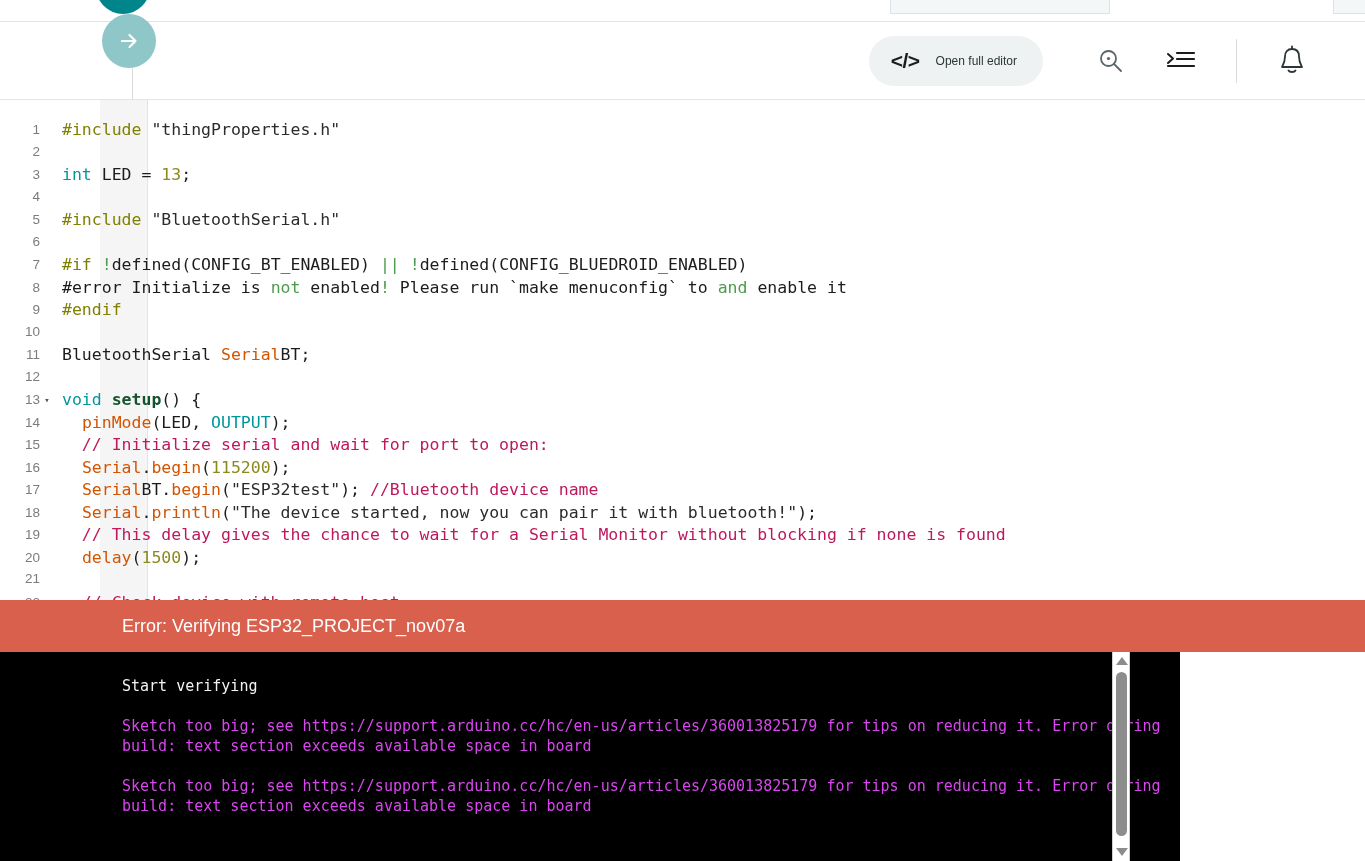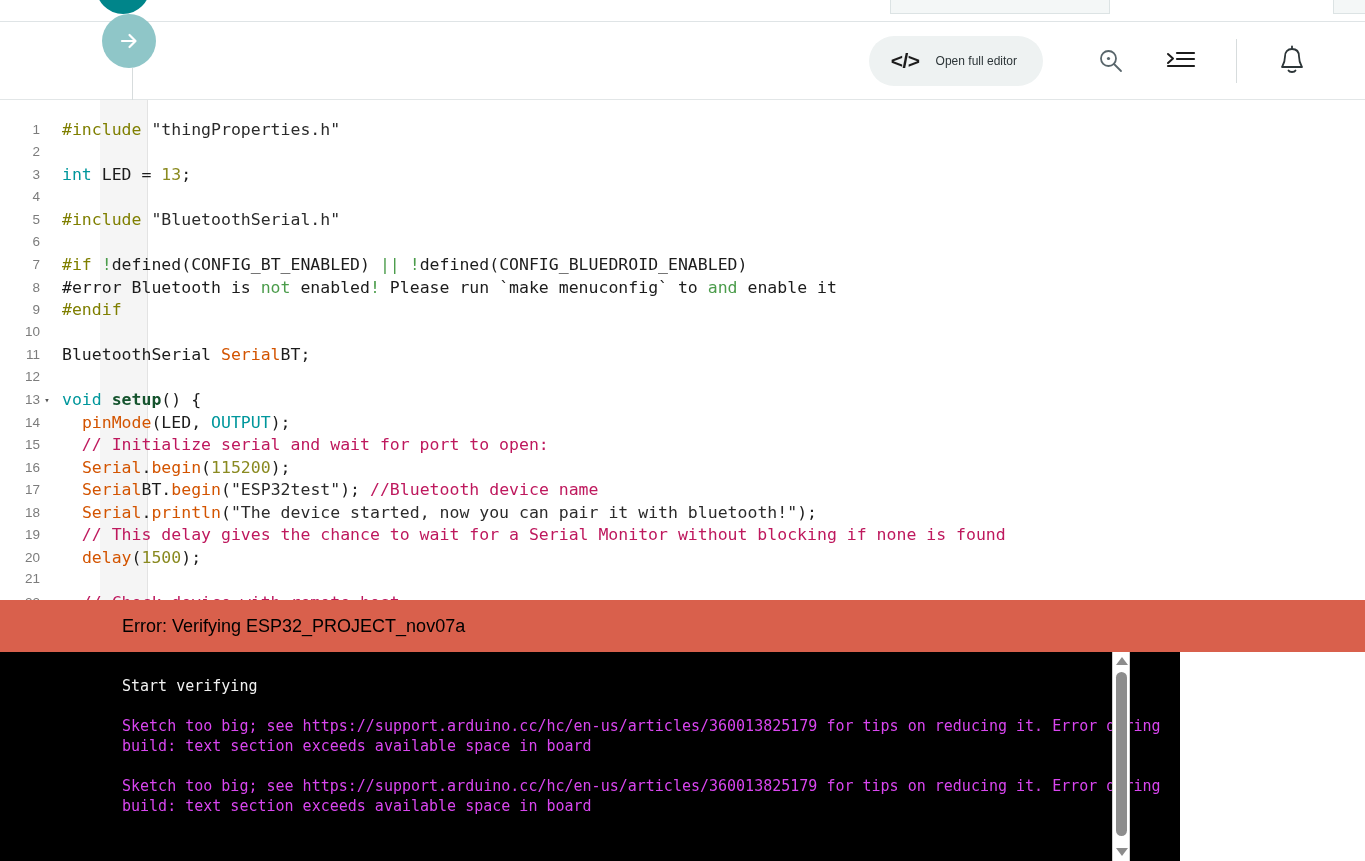"#error Bluetooth is" span.t-plain { text: Bluetooth -> Initialize }
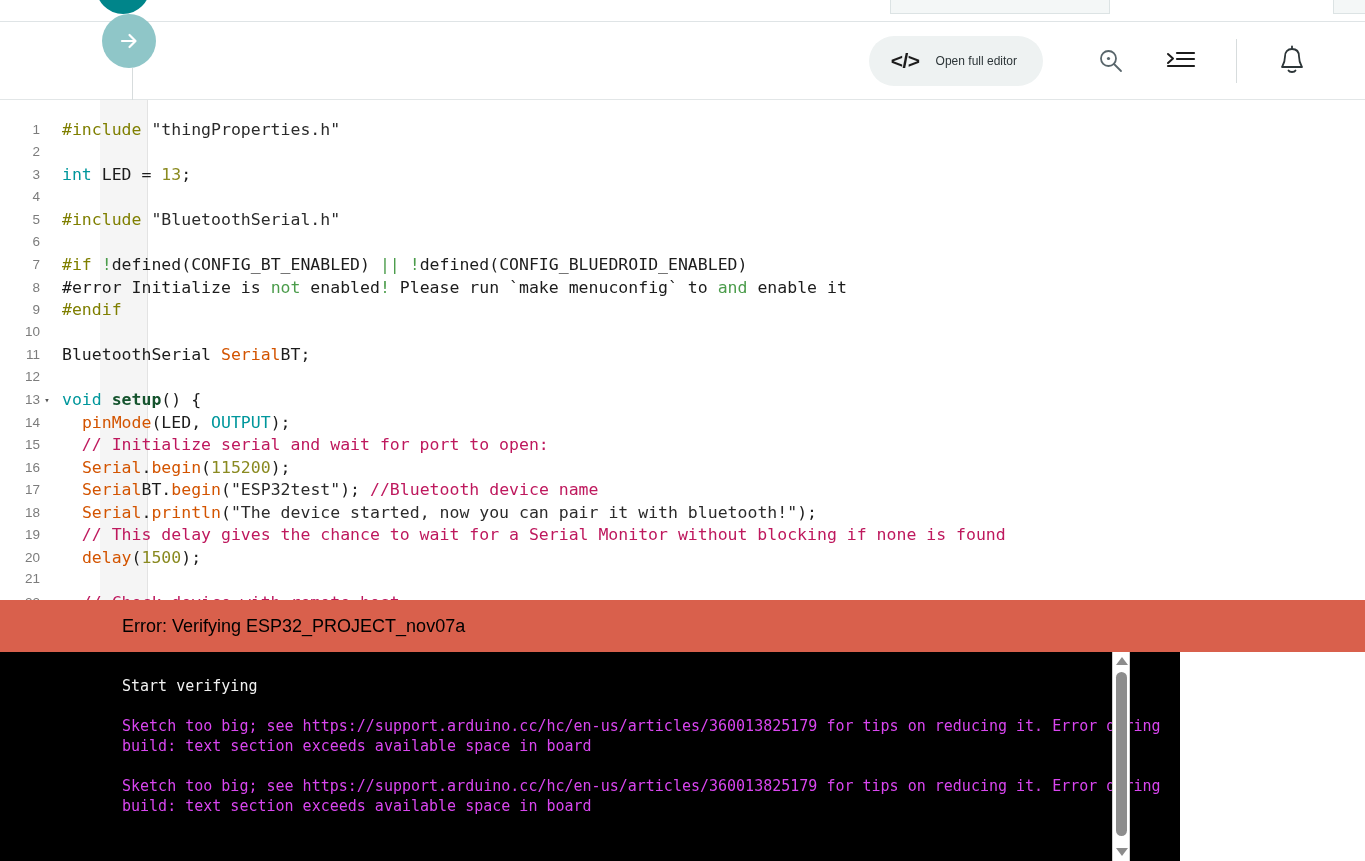"Error: Verifying ESP32_PROJECT_nov07a" .err-banner-text { color: #000000 -> #ffffff }
